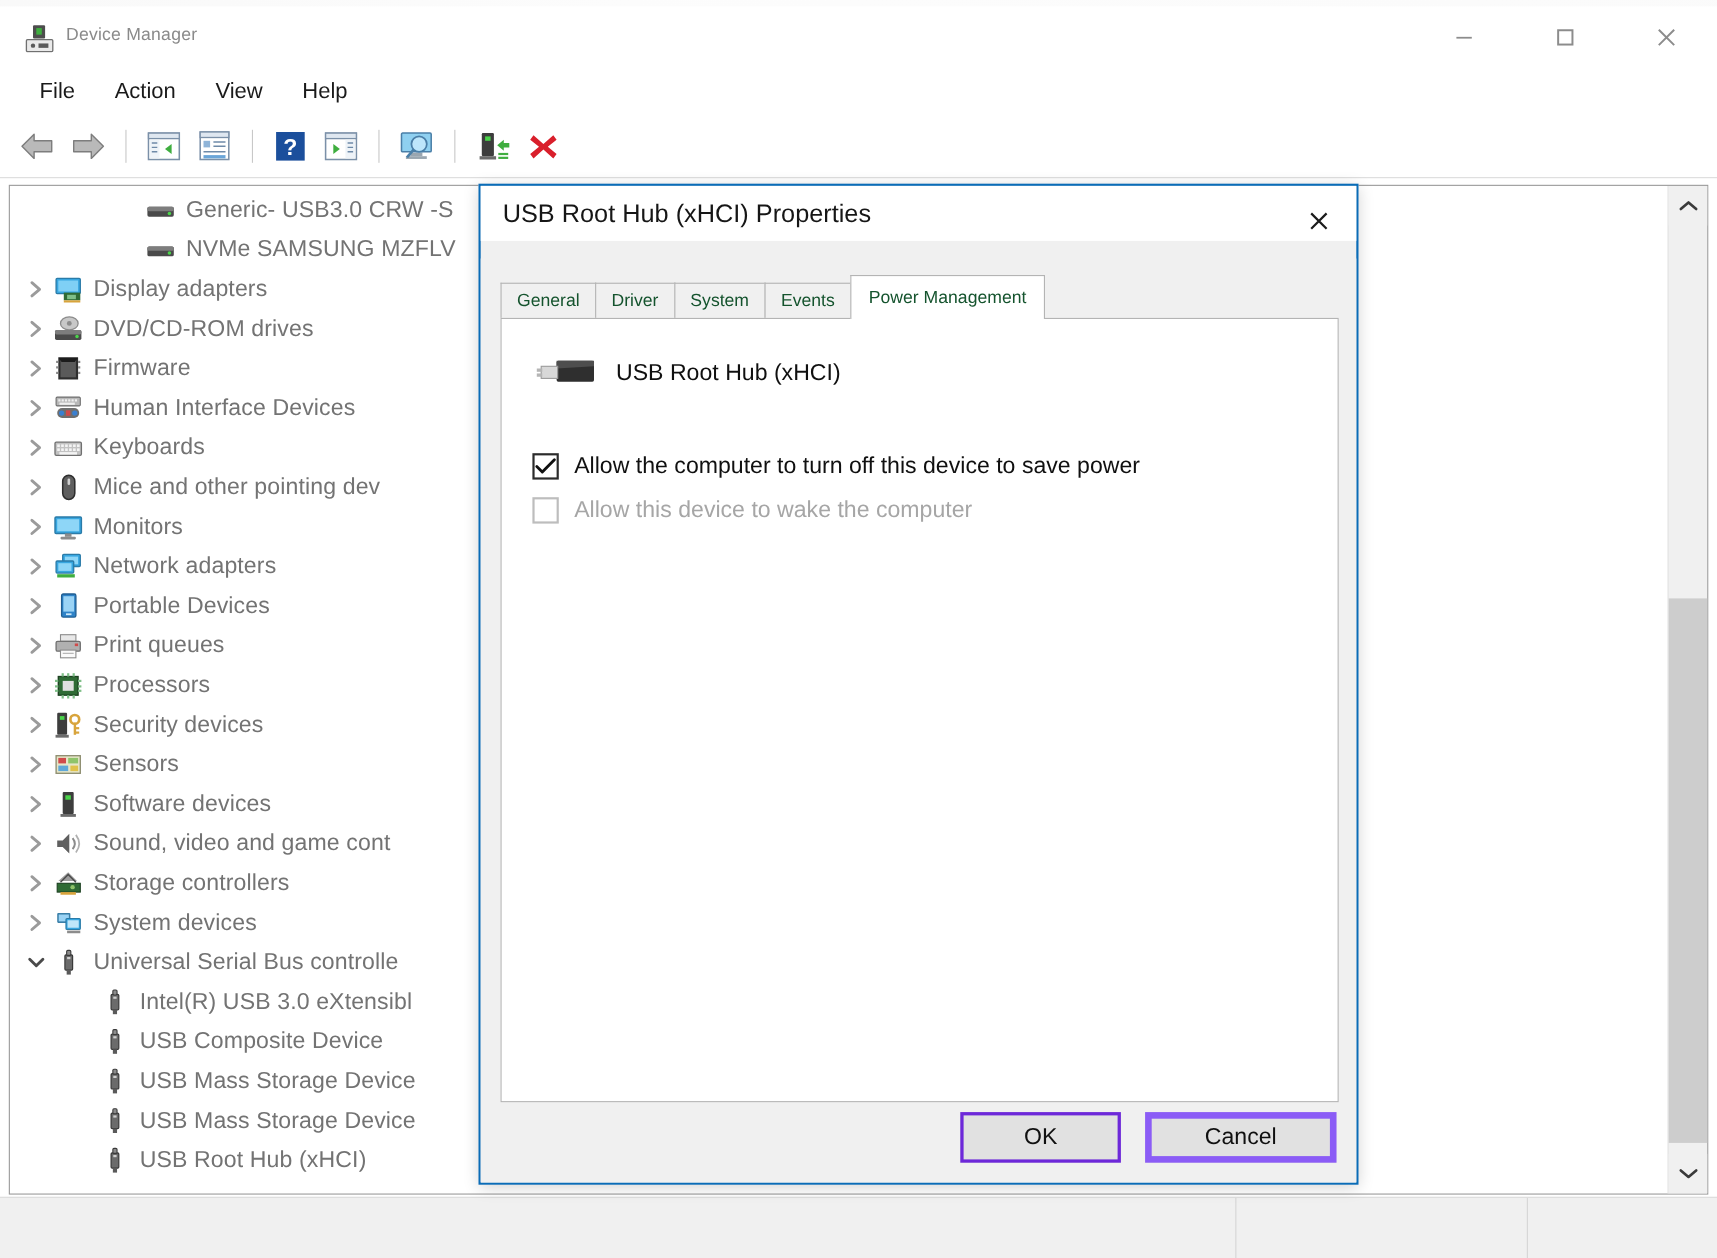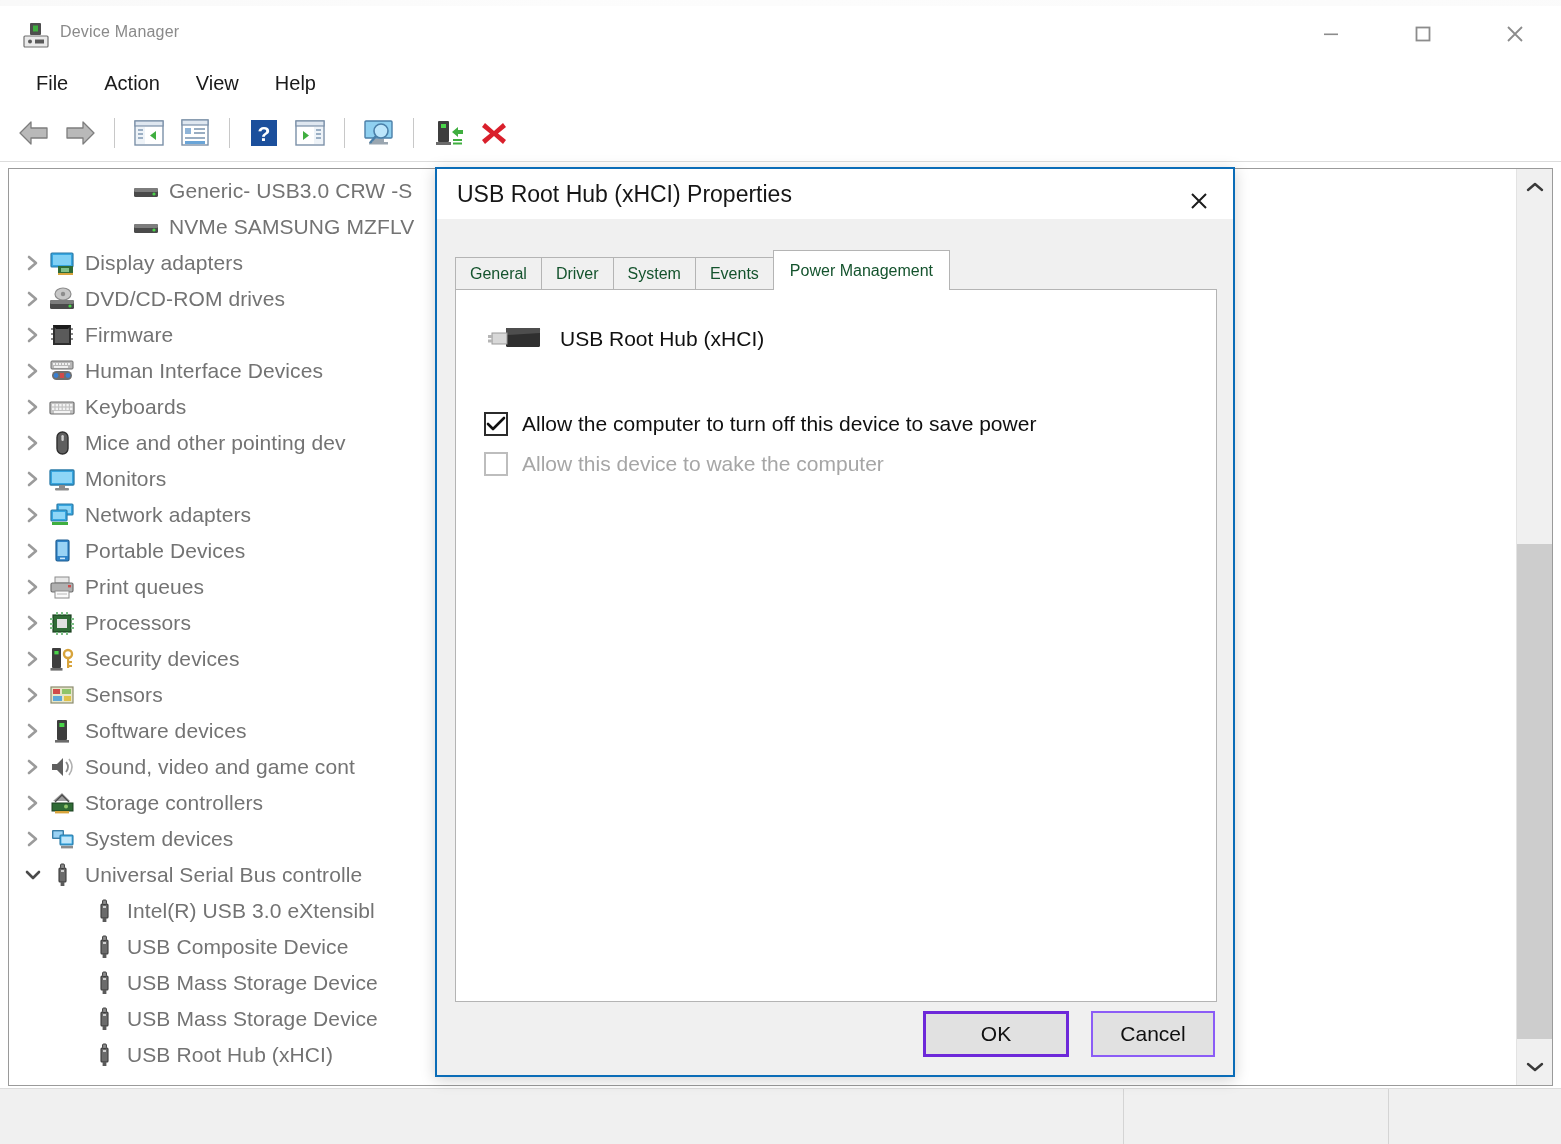"Cancel" .btn { border: 2px solid #8b5cf6 -> 6px solid #8b5cf6; width: 124px -> 174px }
